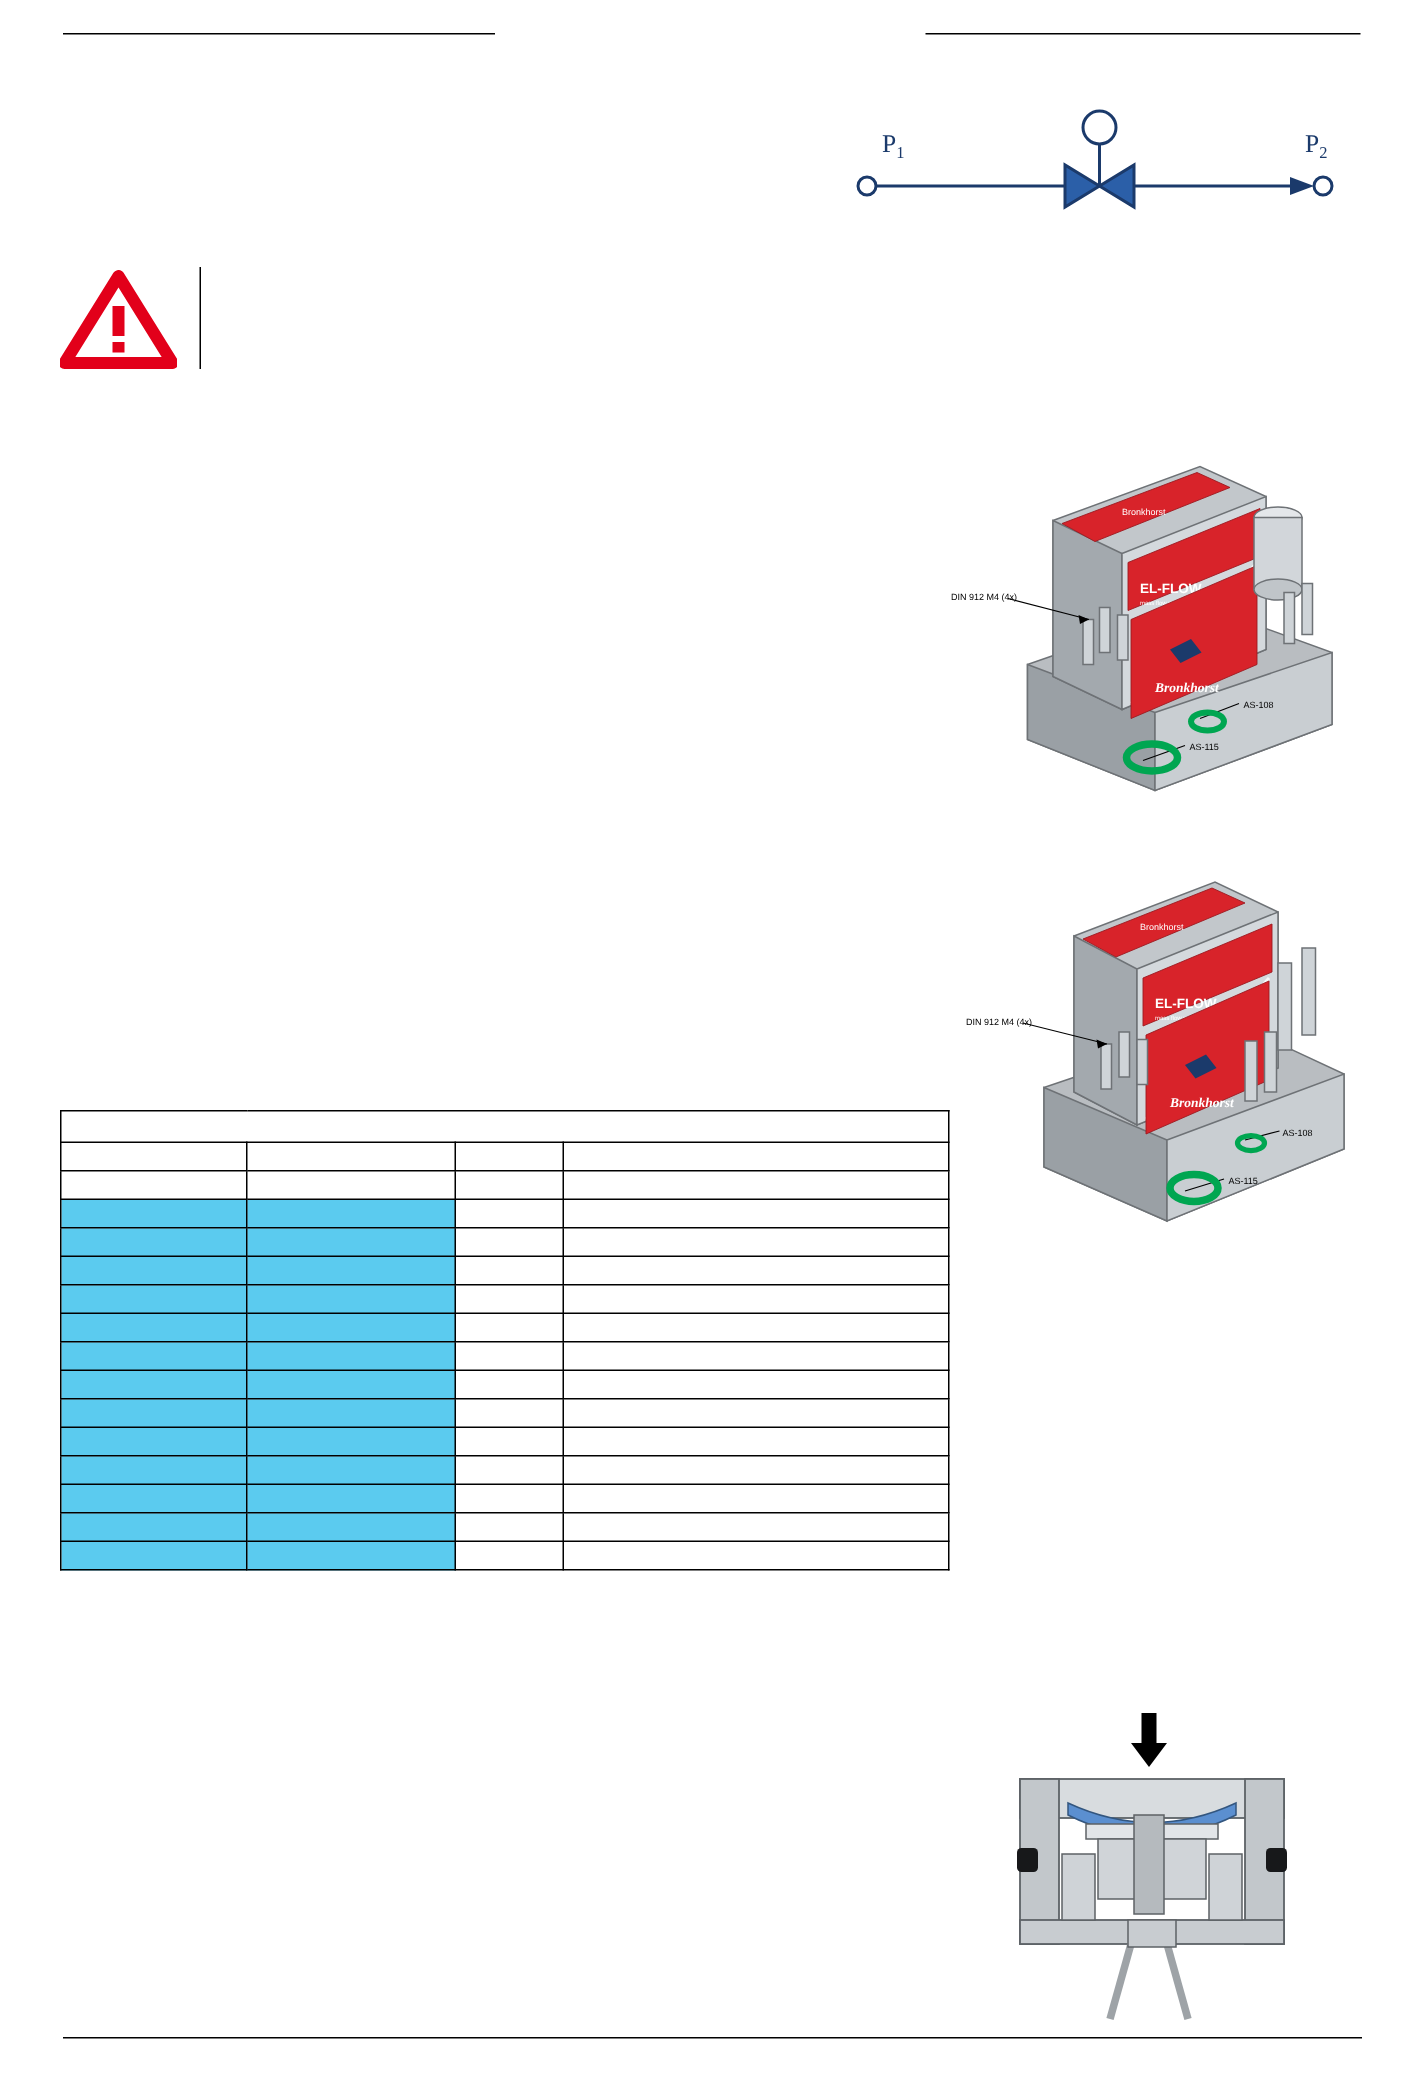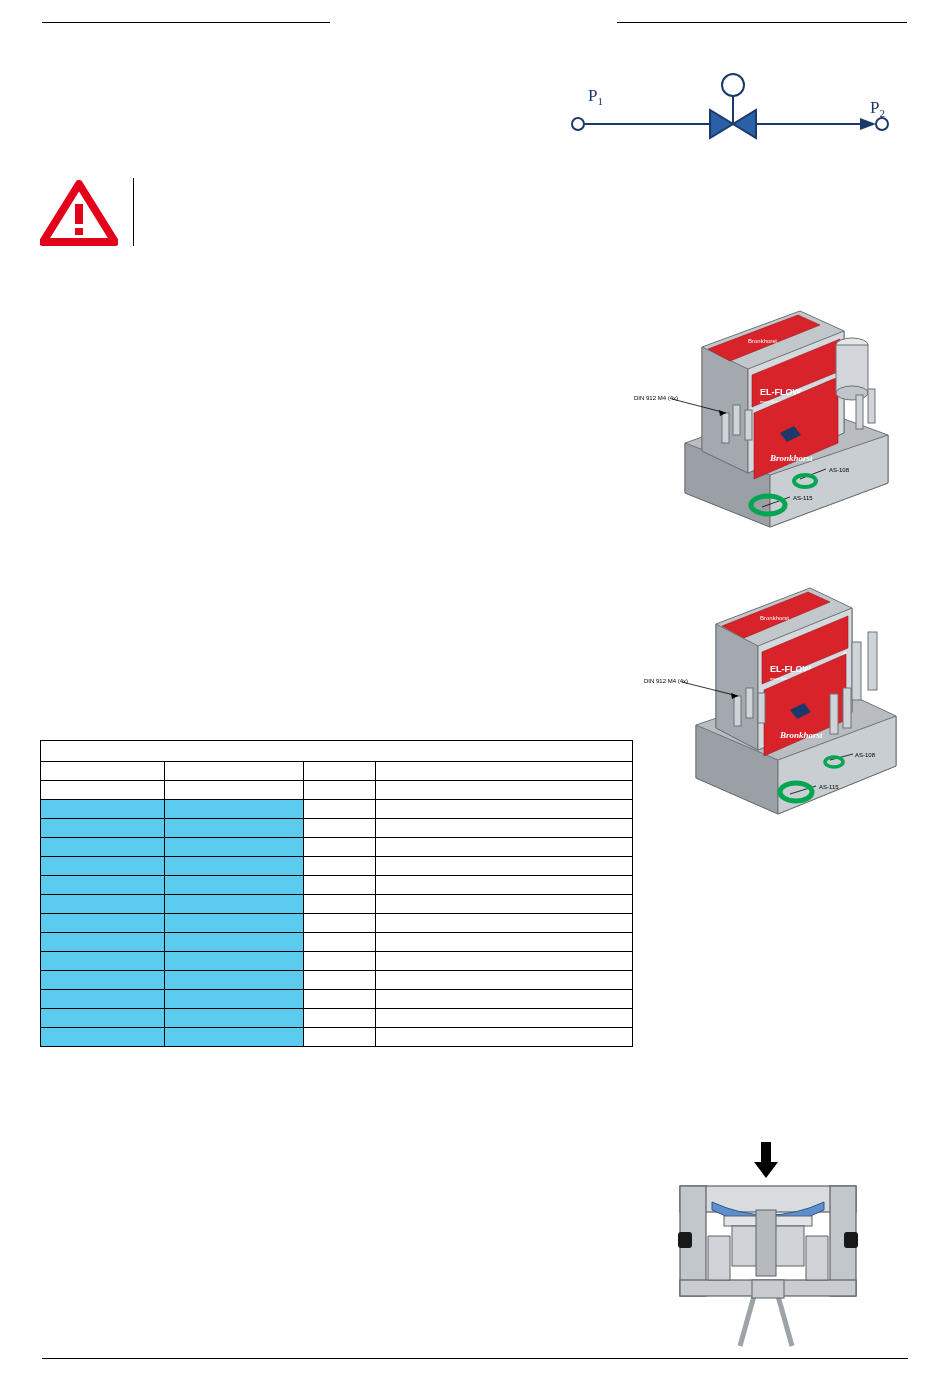"P2" .p2-label { top: 32px -> 20px }
